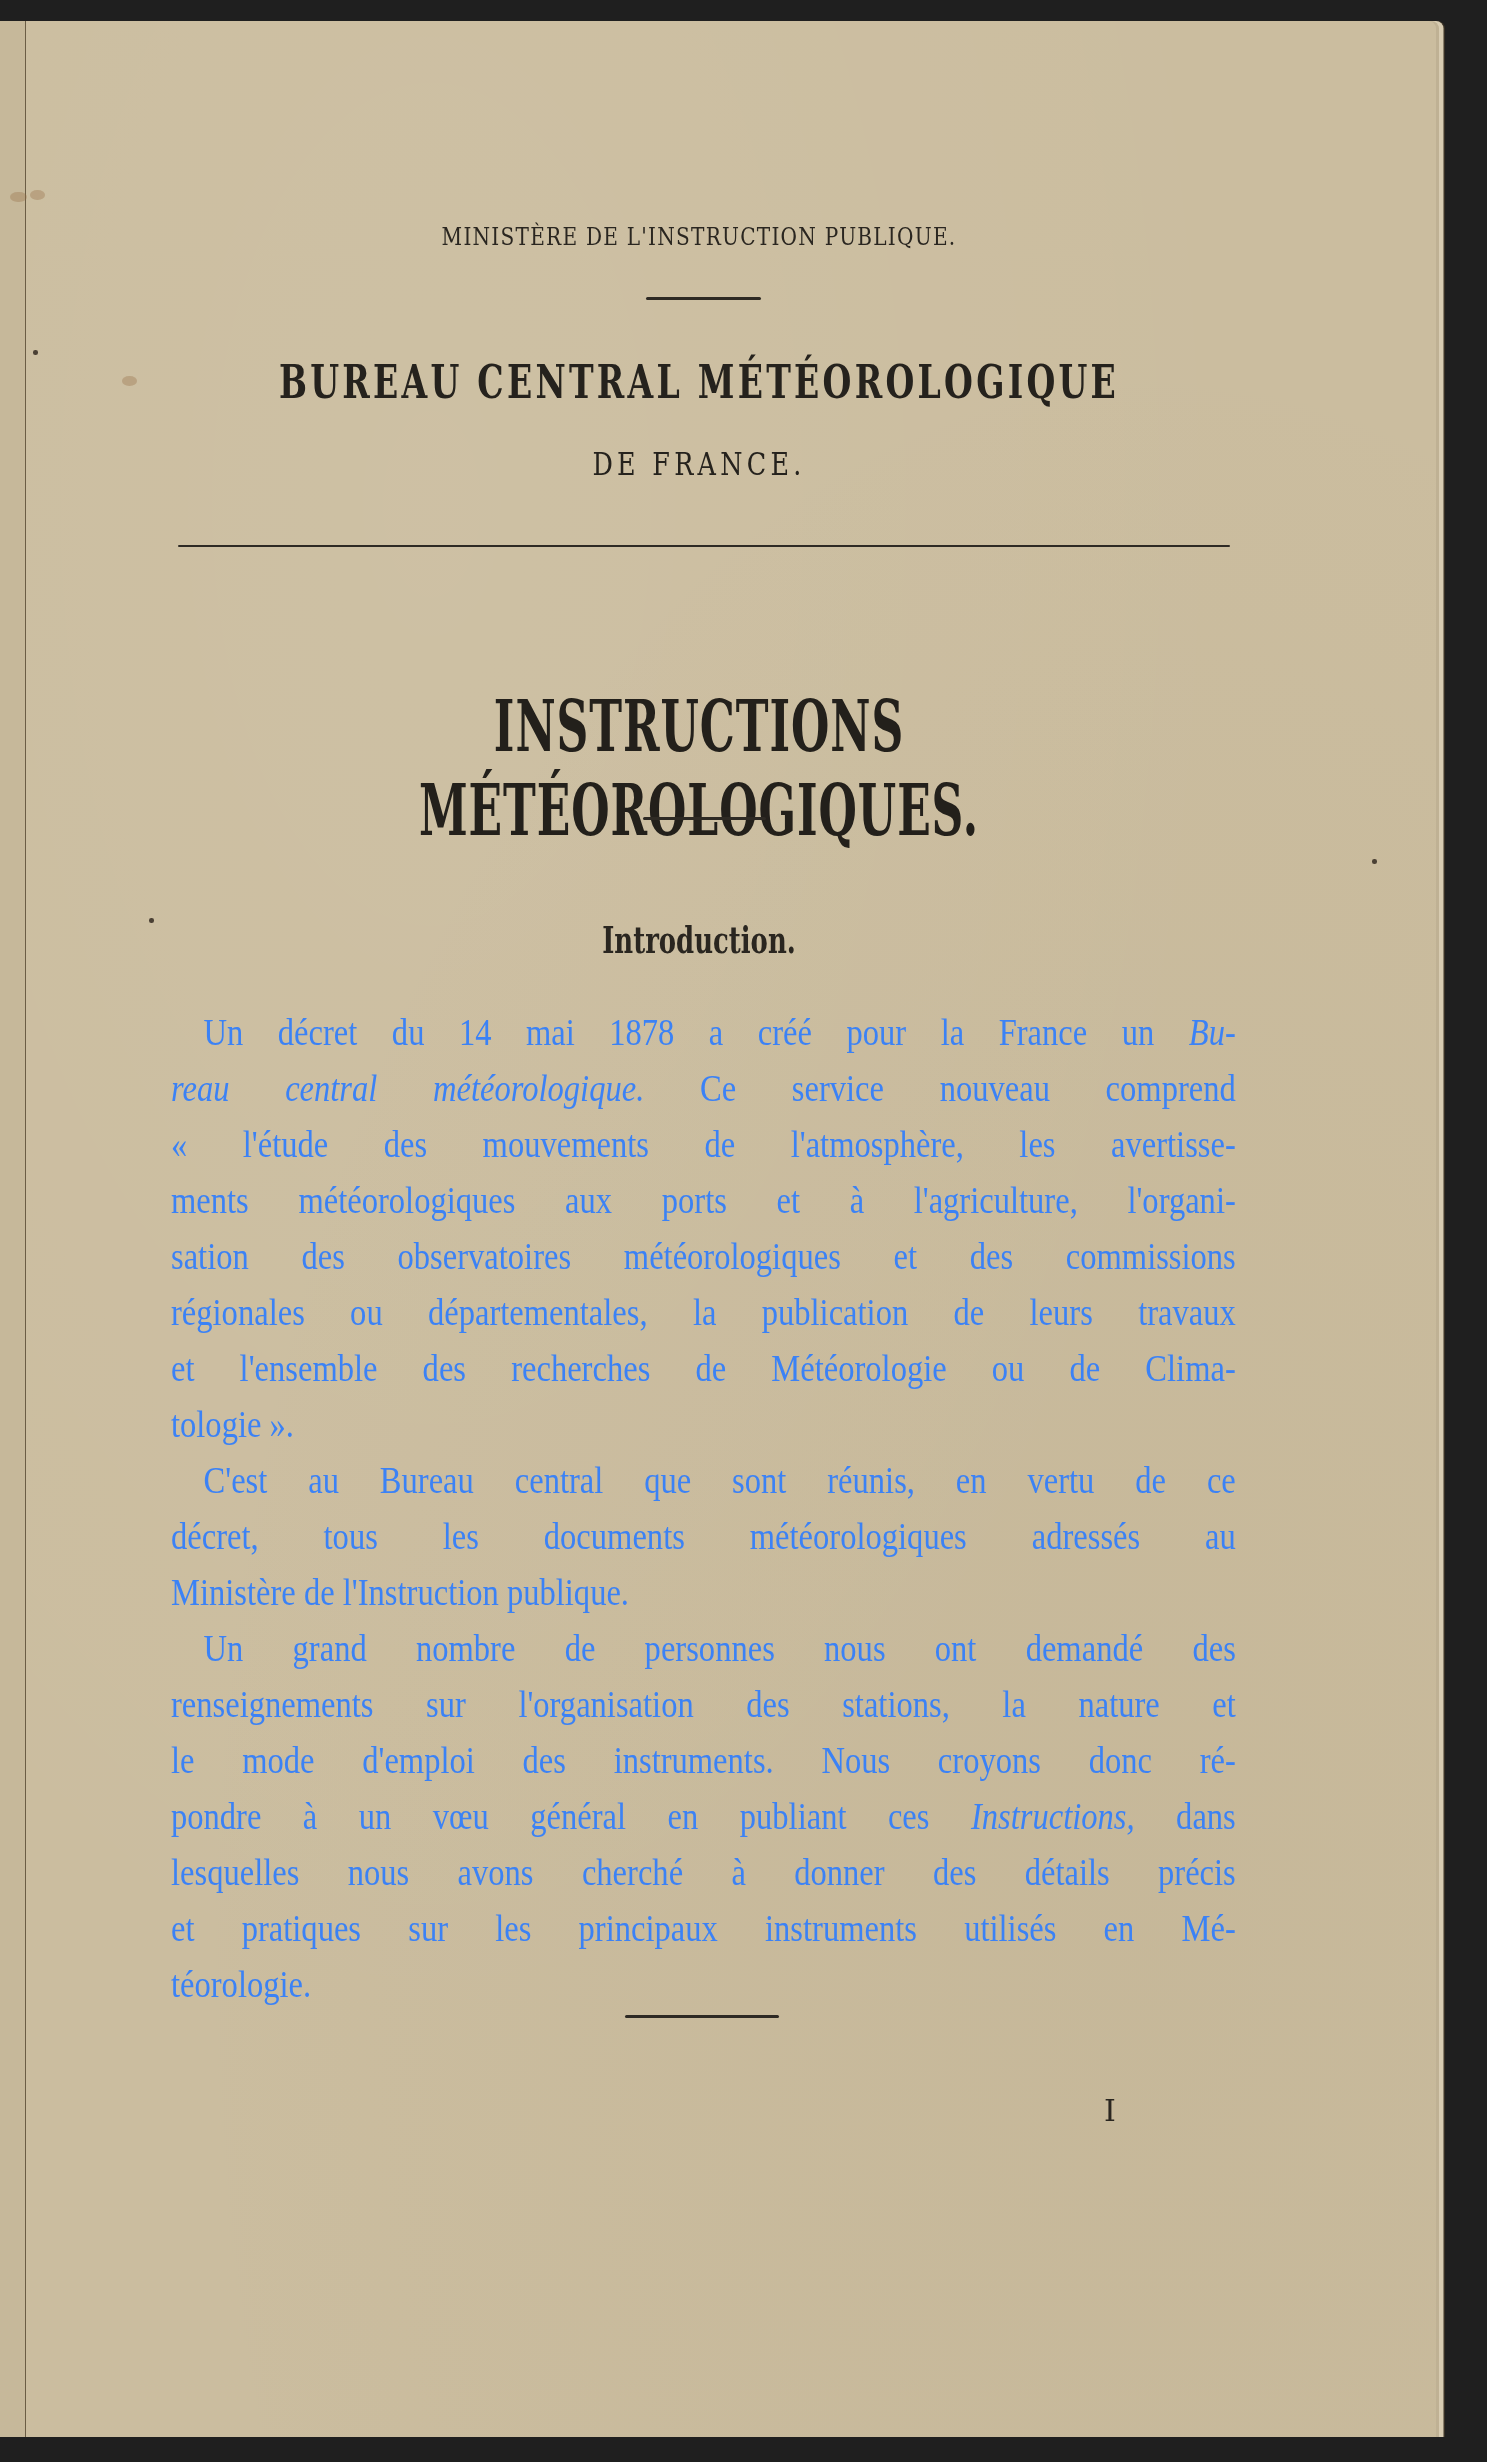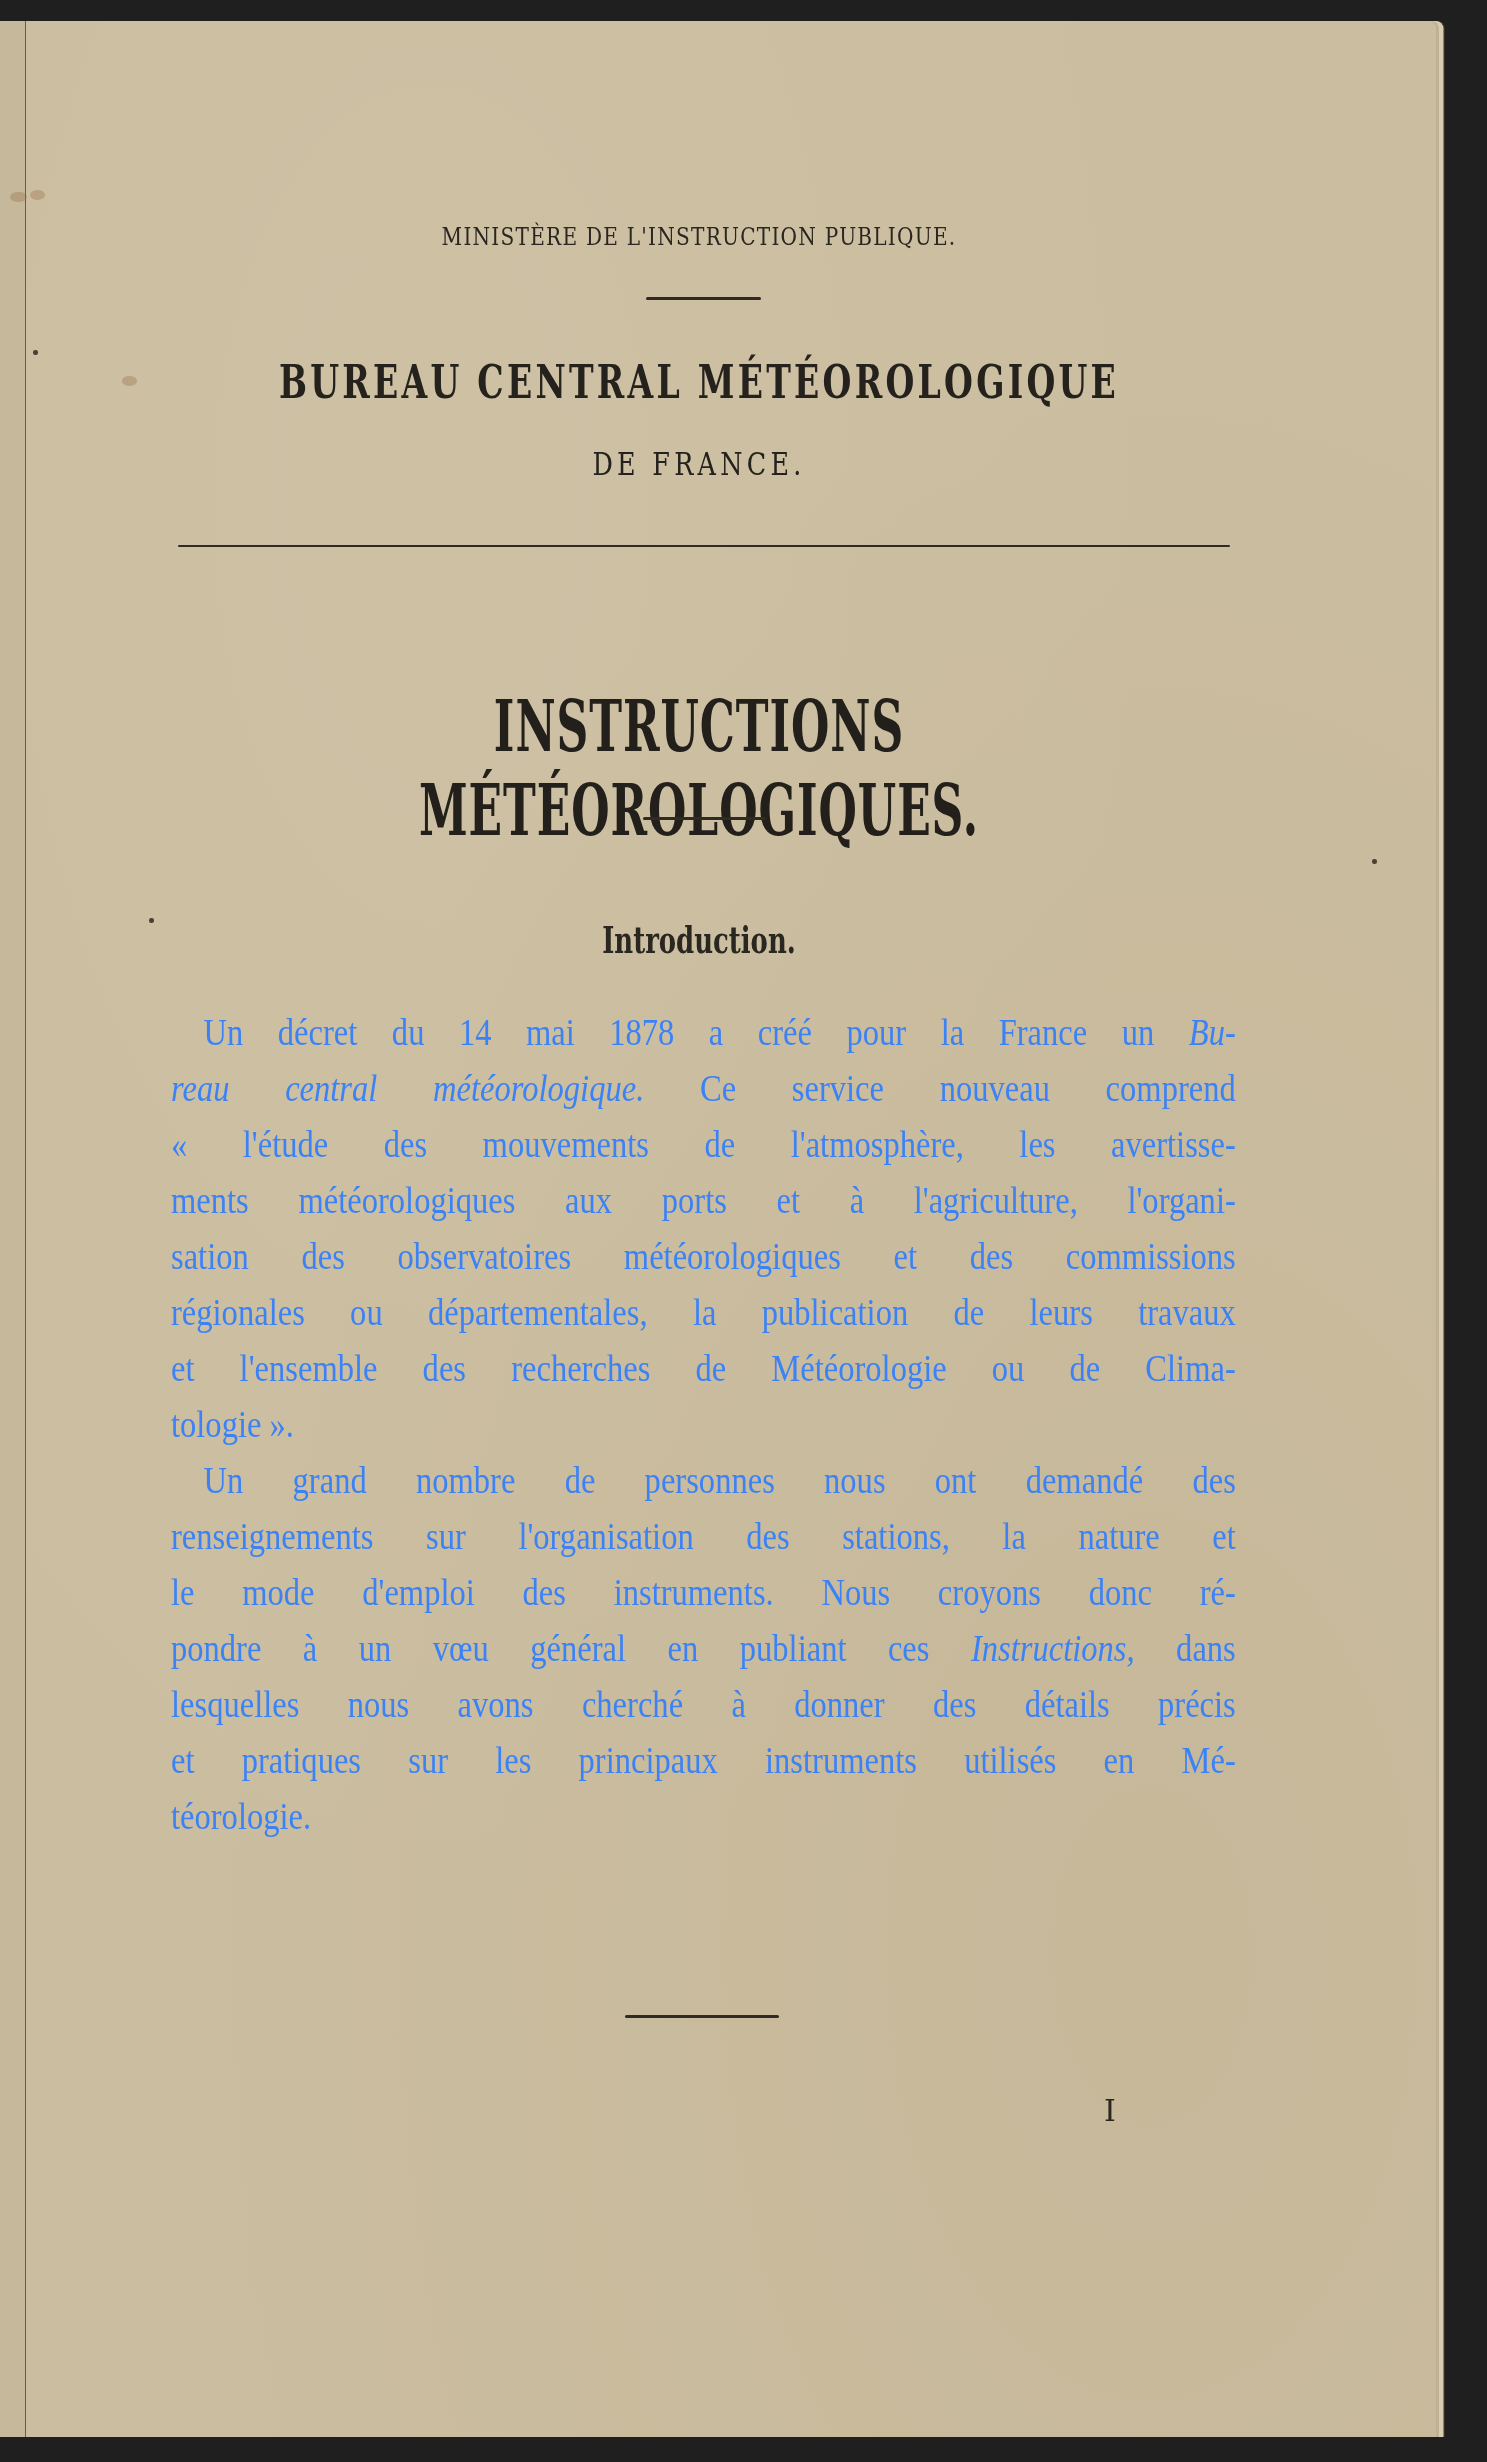"C'est au Bureau central que" div { html: none -> <div> <span><span>C'est au Bureau central que sont réunis, en vertu de ce</span></span> <span><span>décret, tous les documents météorologiques adressés au</span></span> <span><span>Ministère de l'Instruction publique.</span></span> </div> }
